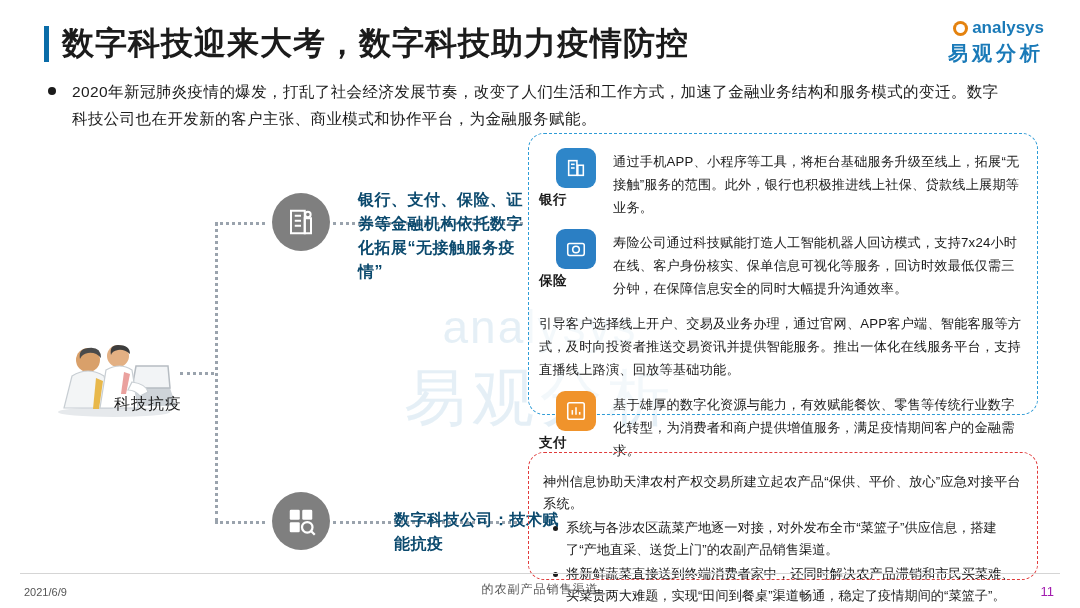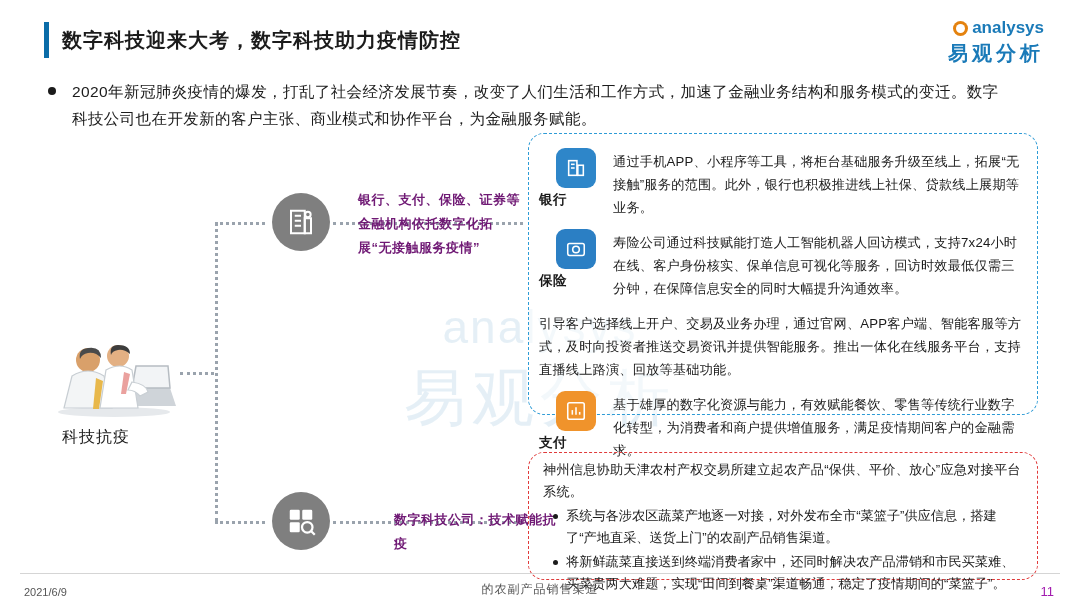"数字科技迎来大考，数字科技助力疫情防控" .title-text { font-size: 20px -> 32px }
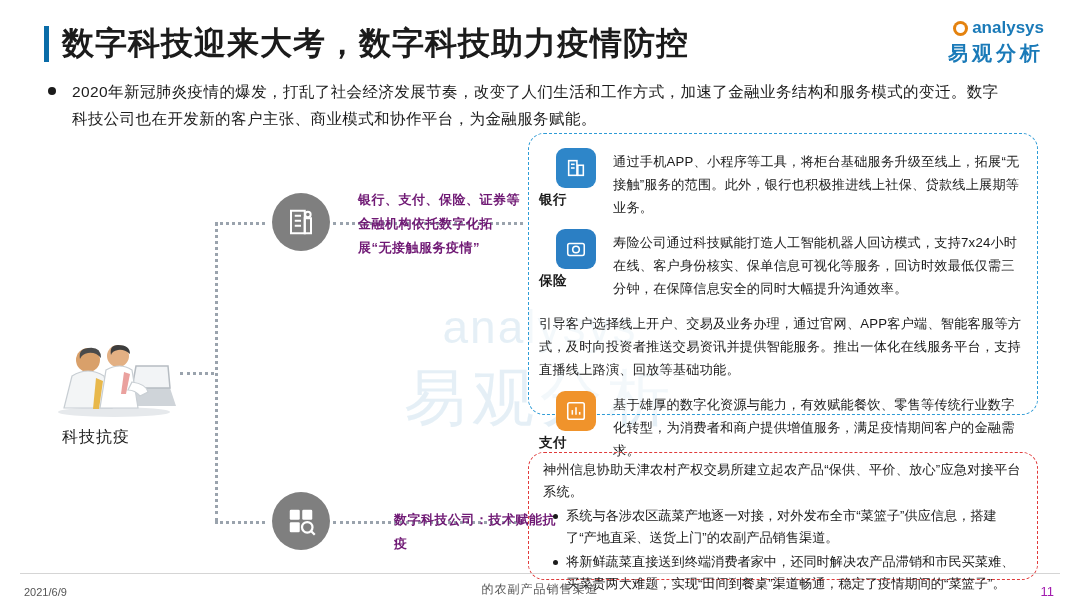"银行、支付、保险、证券等金融机构依托数字化拓展“无接触服务疫情”" .node-label { color: #701a75 -> #0c4a6e; font-size: 13px -> 16px }
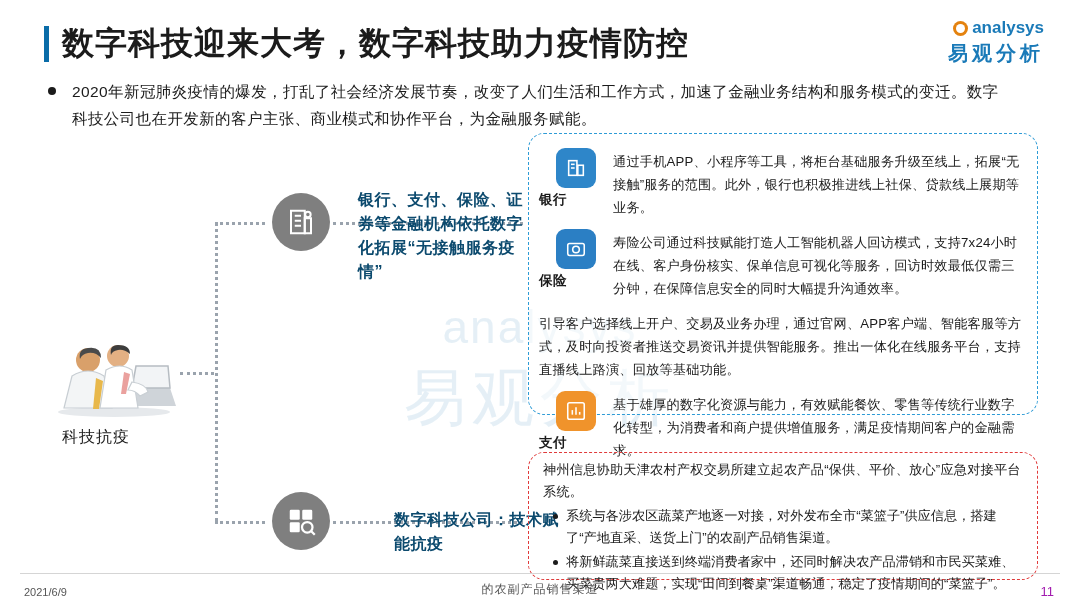"科技抗疫" .caption-left { text-align: left -> right; top: 427px -> 394px }
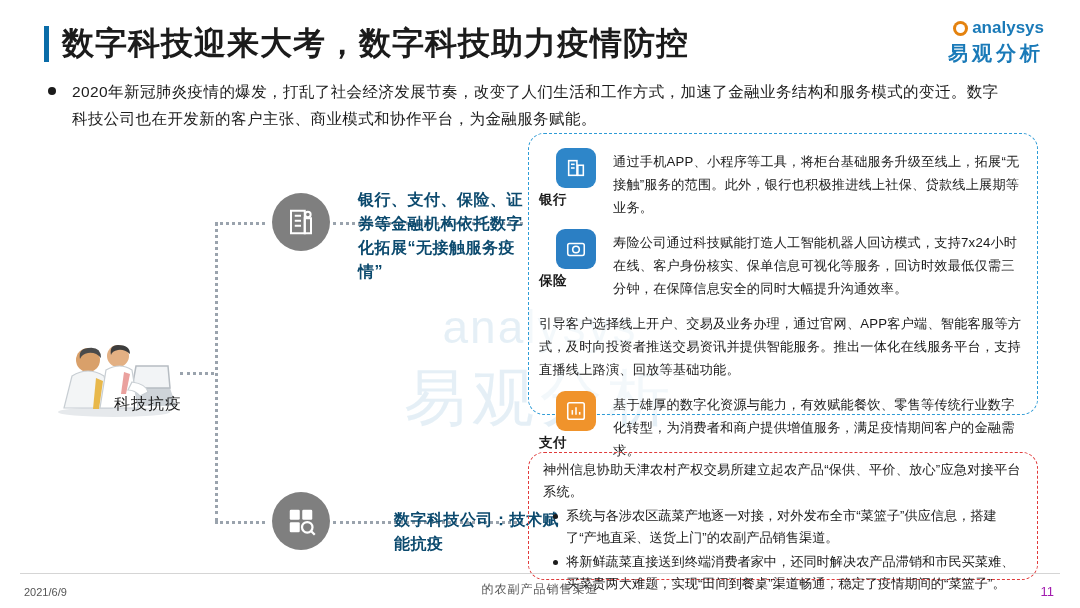"神州信息协助天津农村产权交易所建立起农产品“保供、平价、放心”应急对接平台系统。" .box-bottom { padding: 6px 14px -> 18px 14px }
